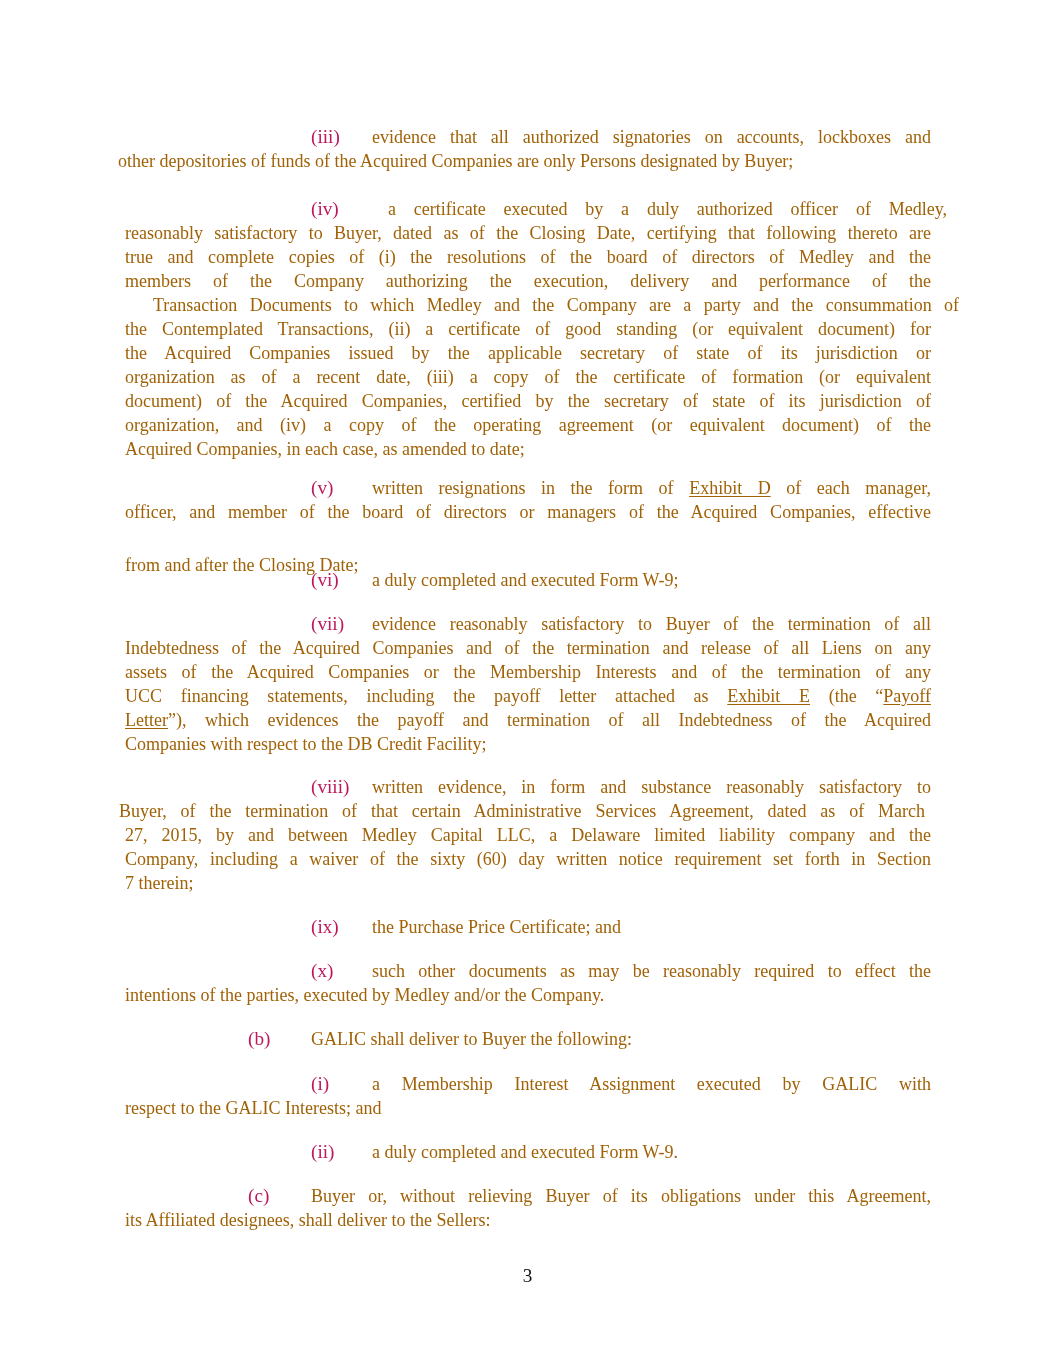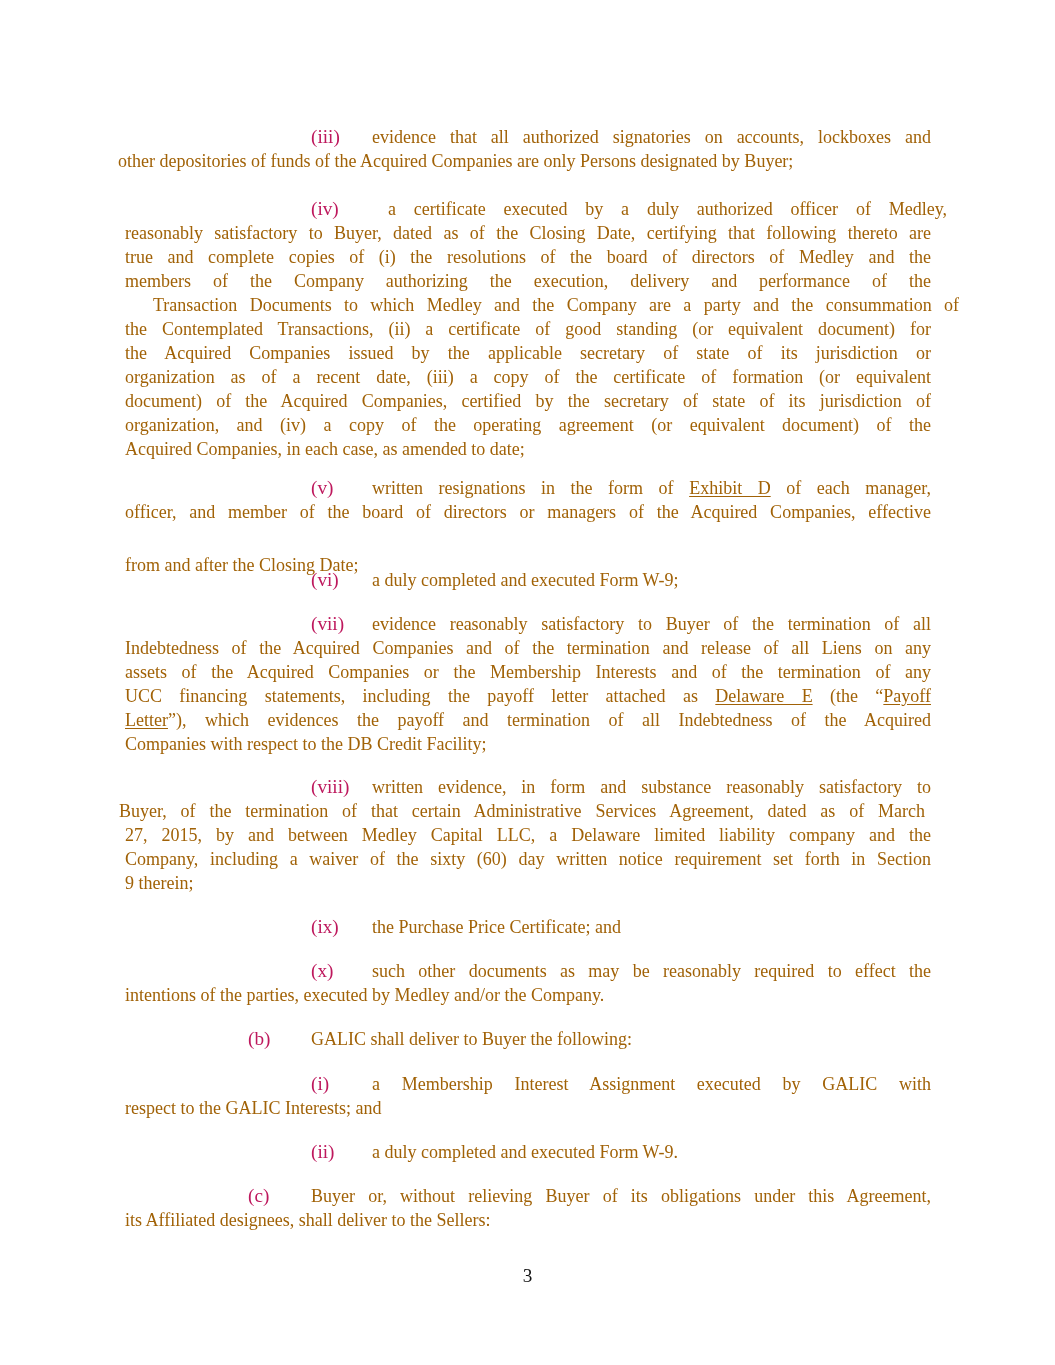"Delaware E" span.ul { text: Delaware -> Exhibit }
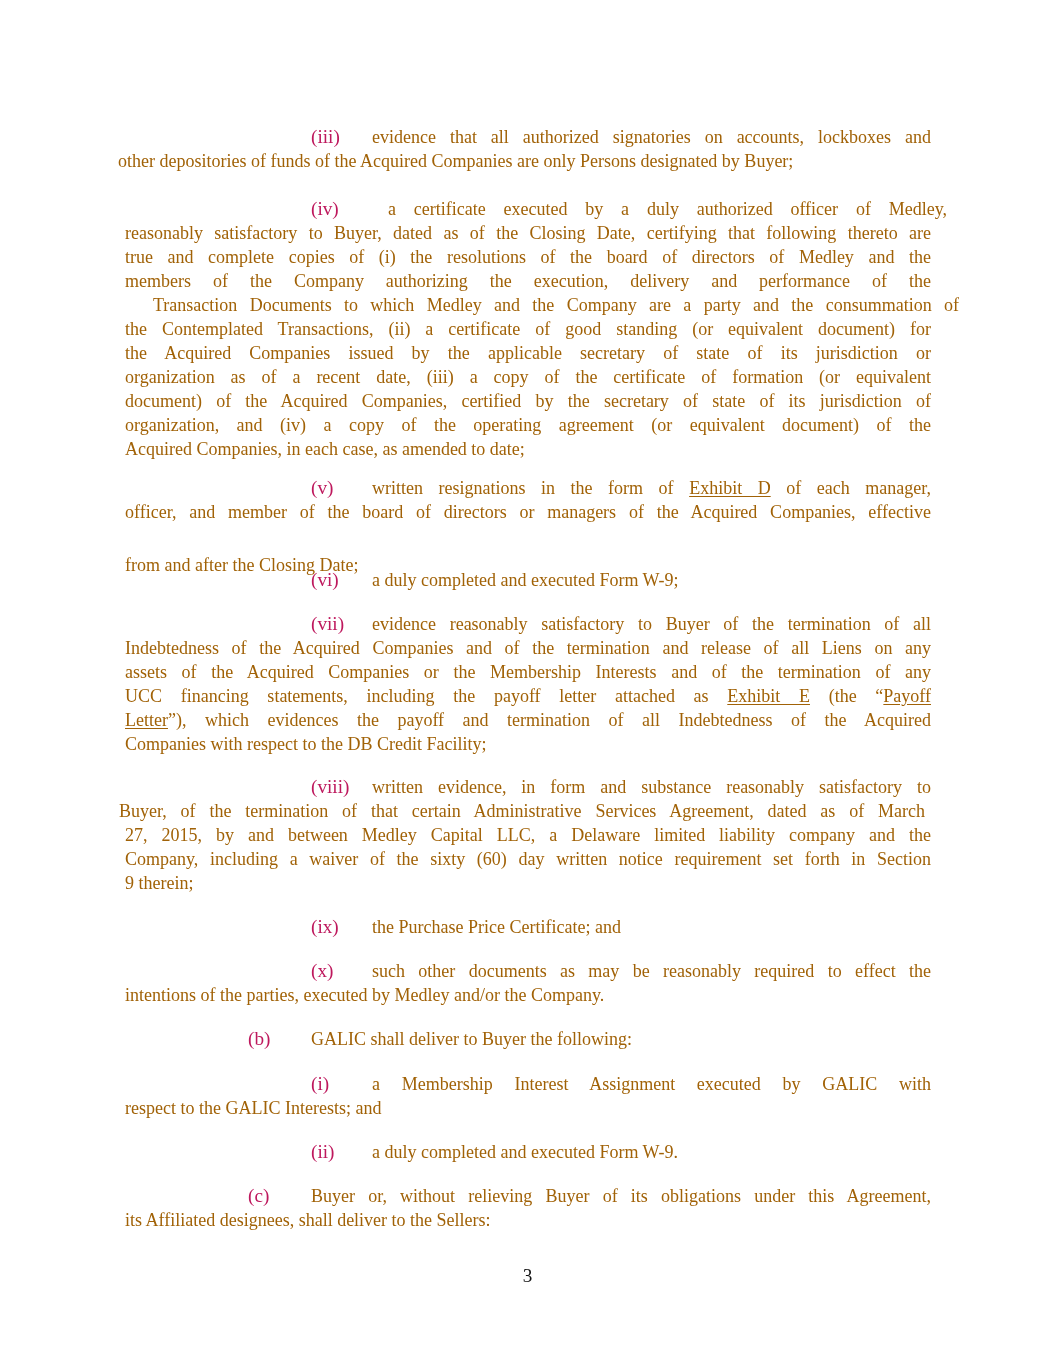"9 therein;" div.ln { text: 9 -> 7 }
